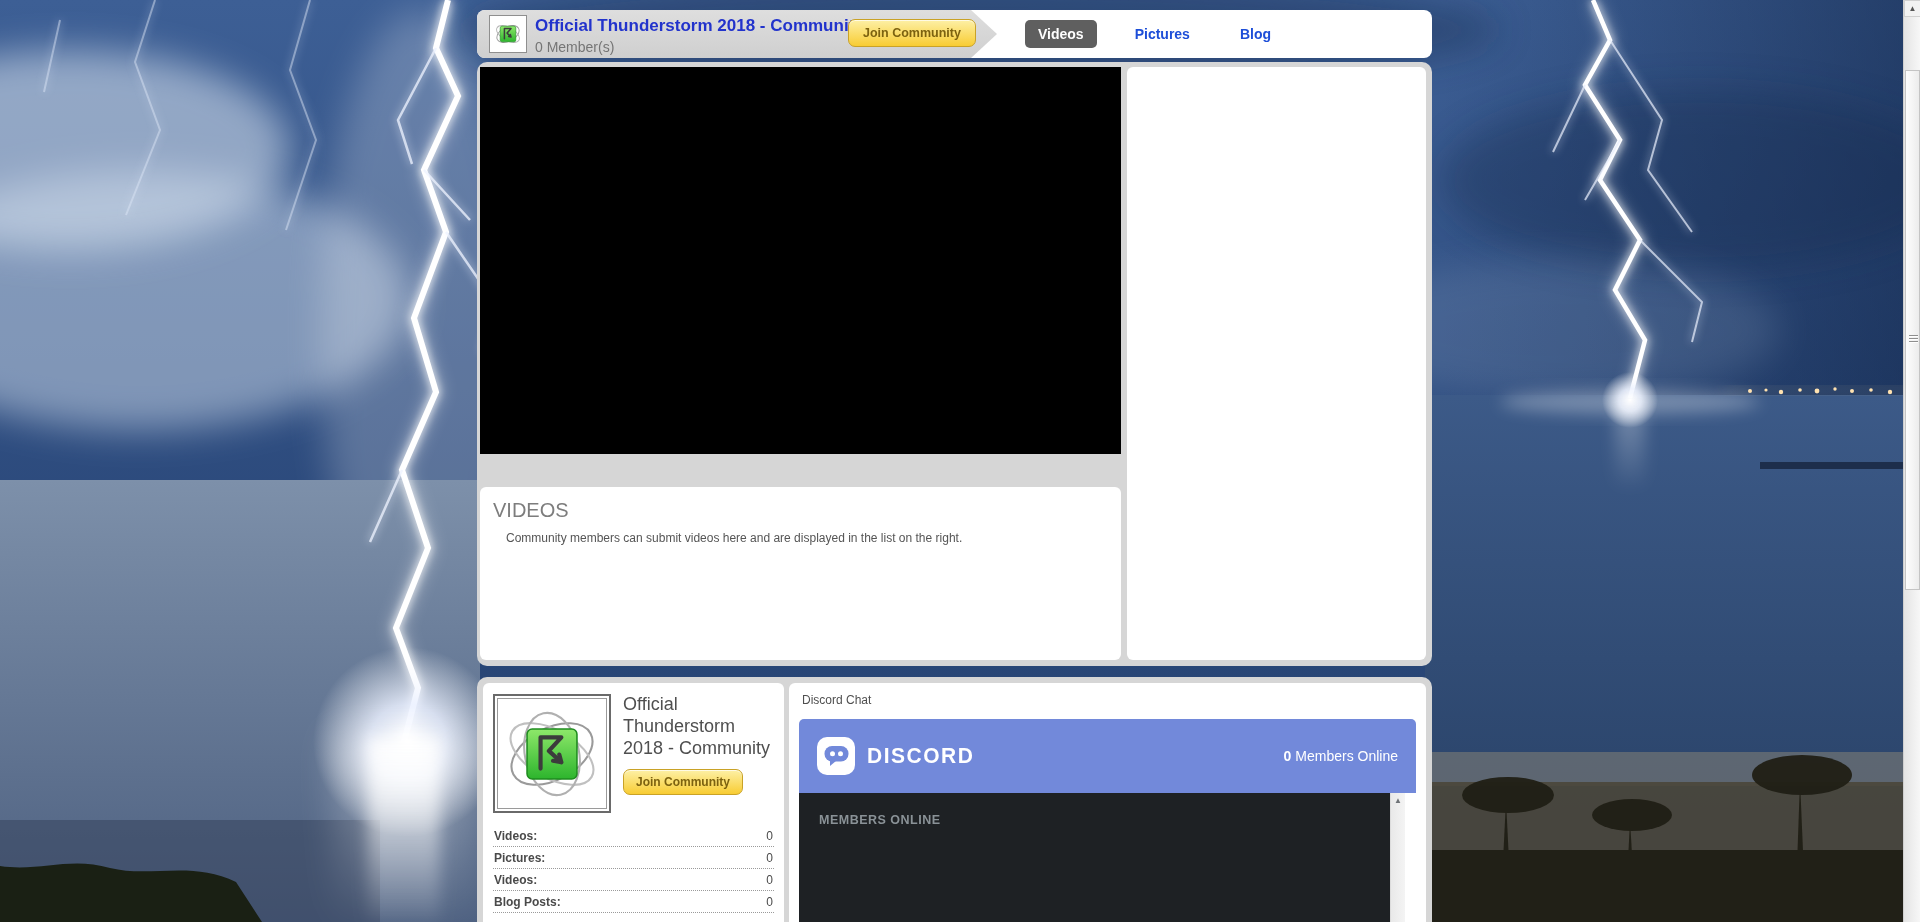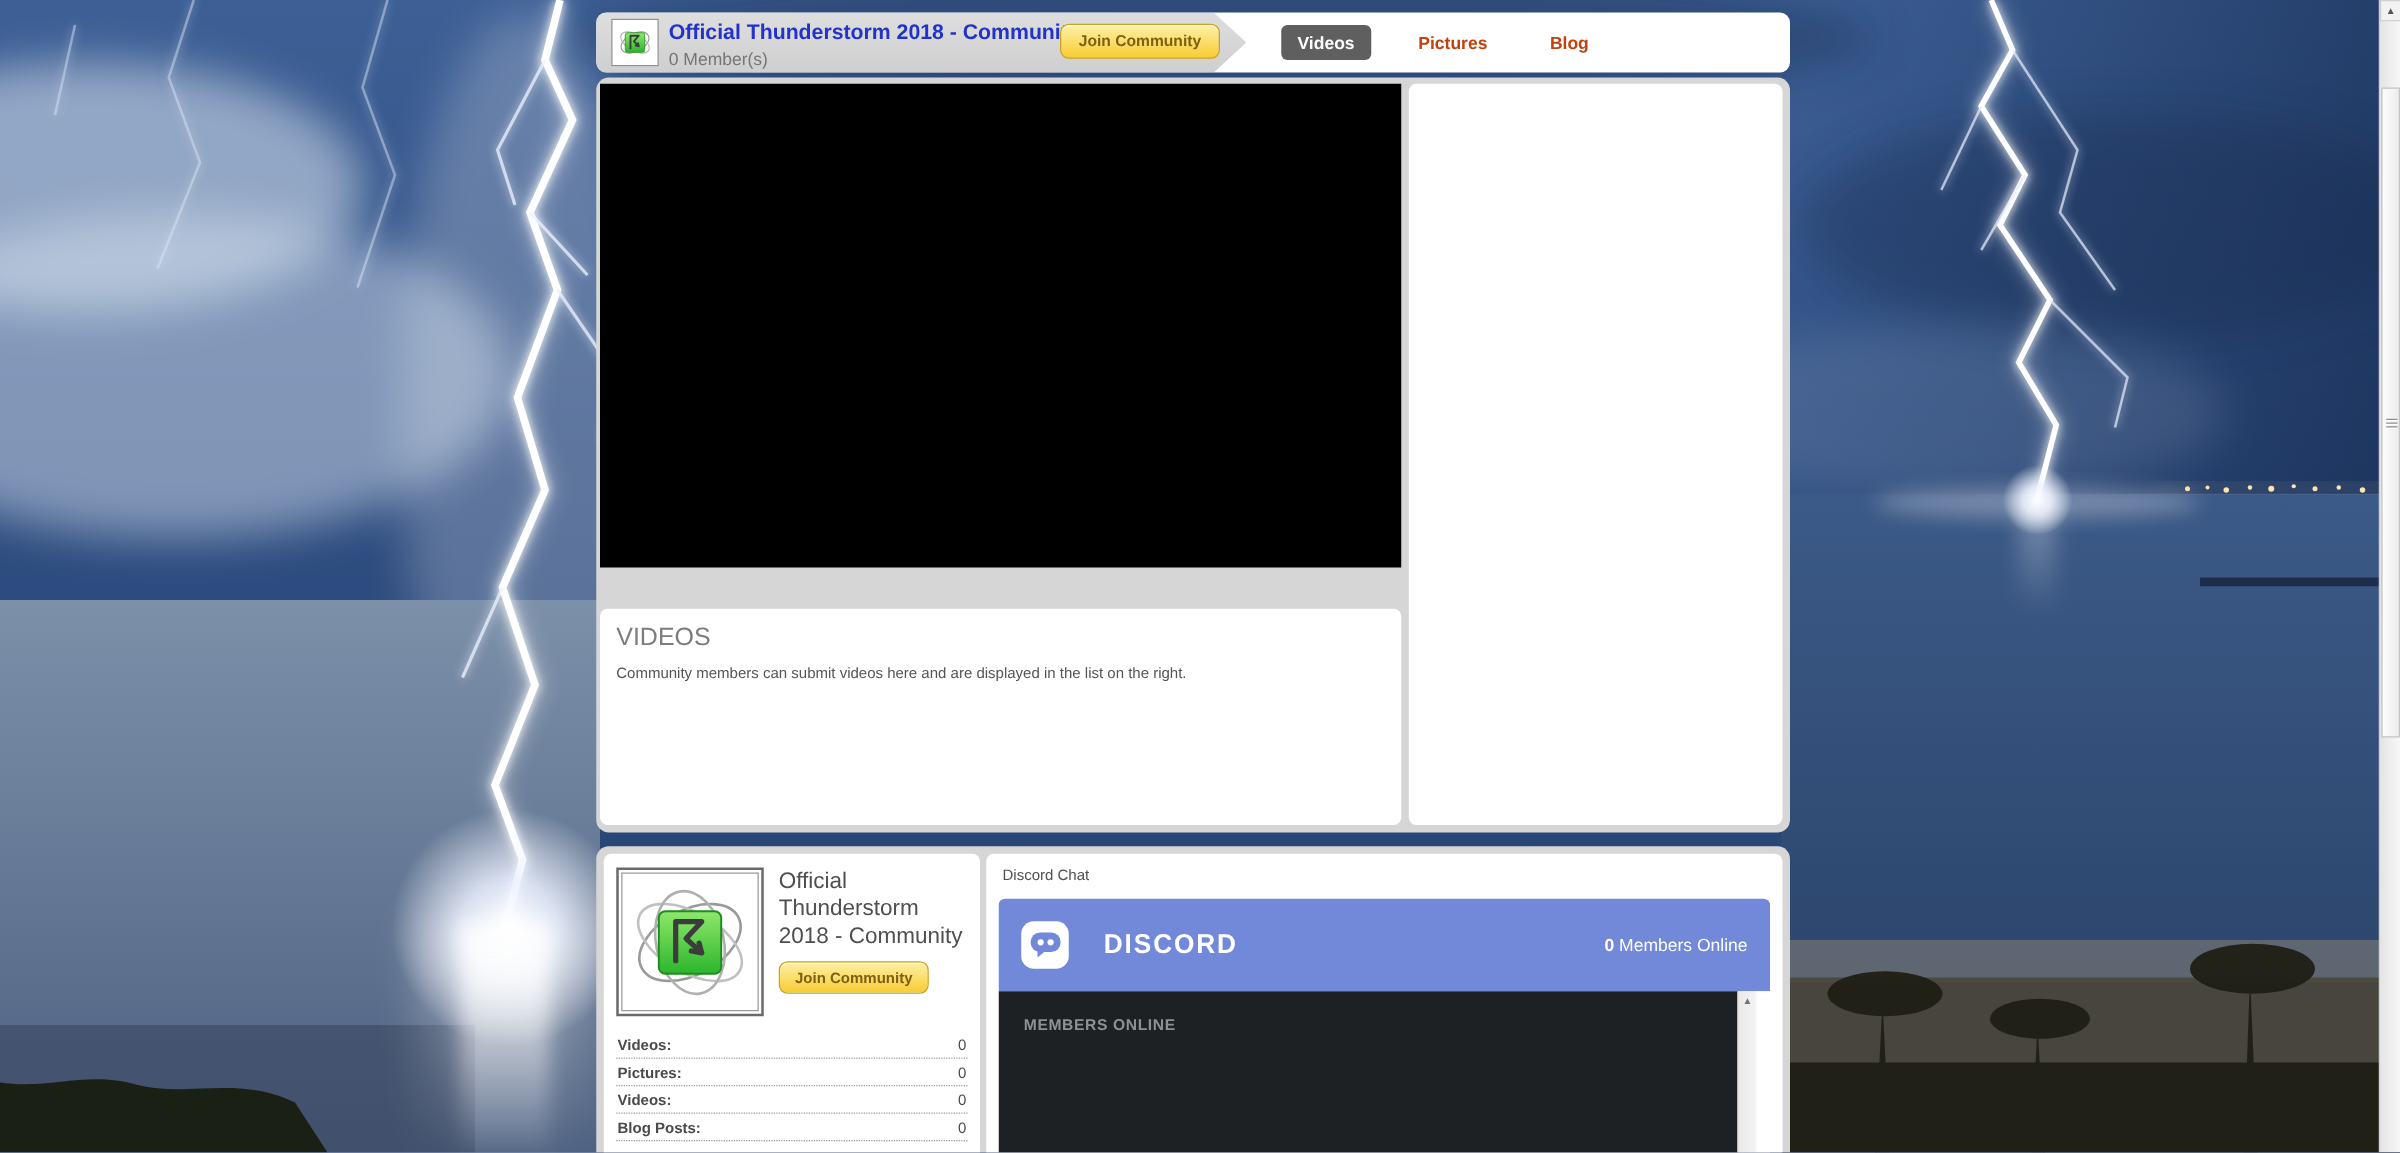"Pictures" .tab { color: #c2410c -> #1d4ed8 }
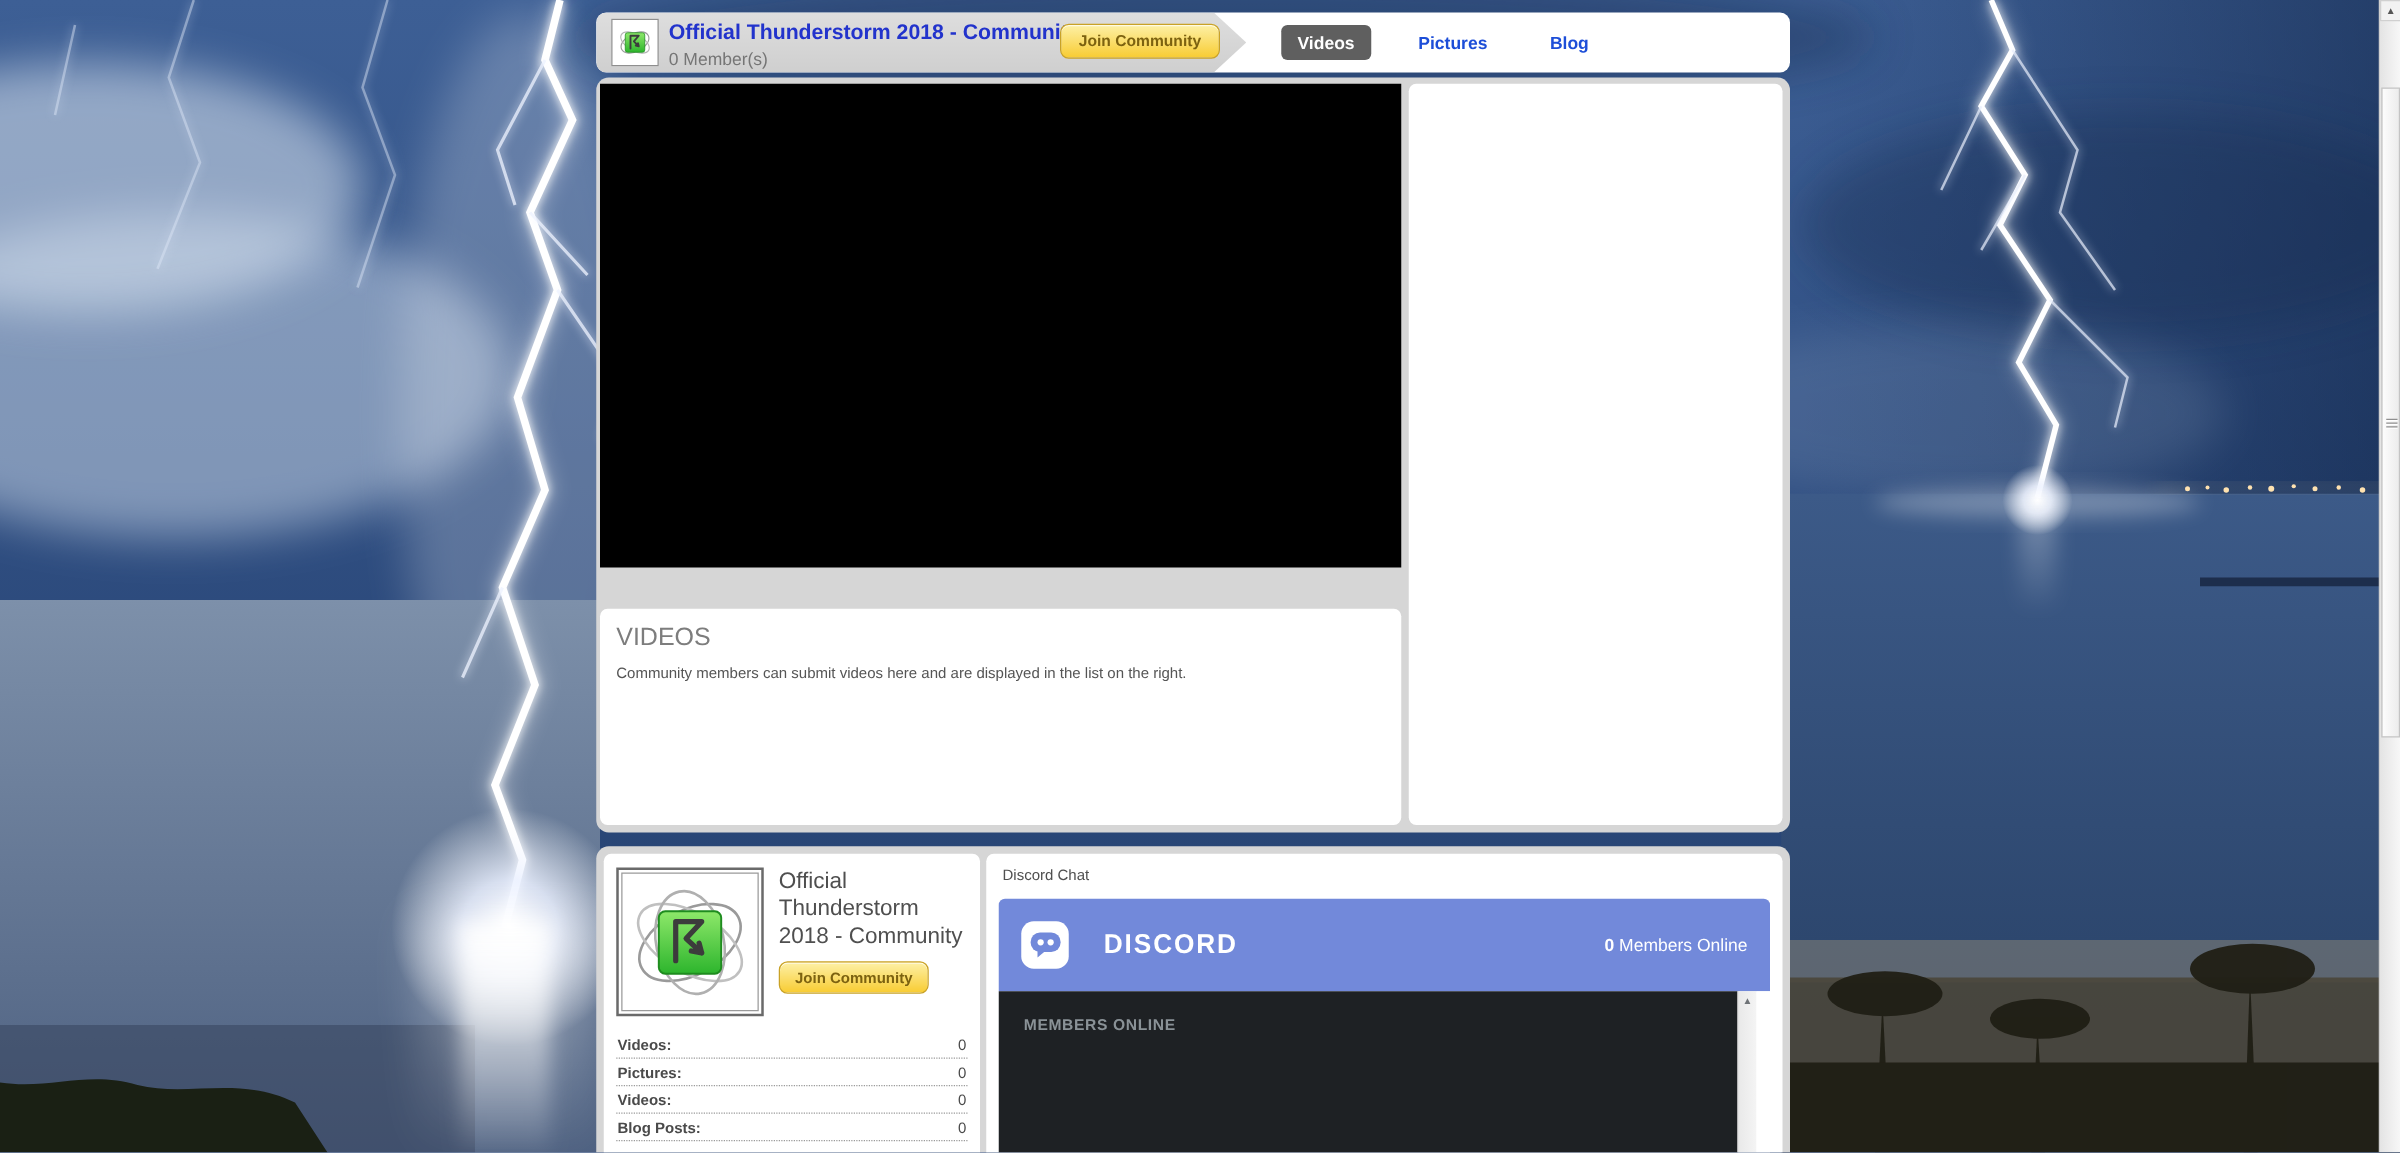"Community members can submit videos" .videos-desc { left: 13px -> 26px }
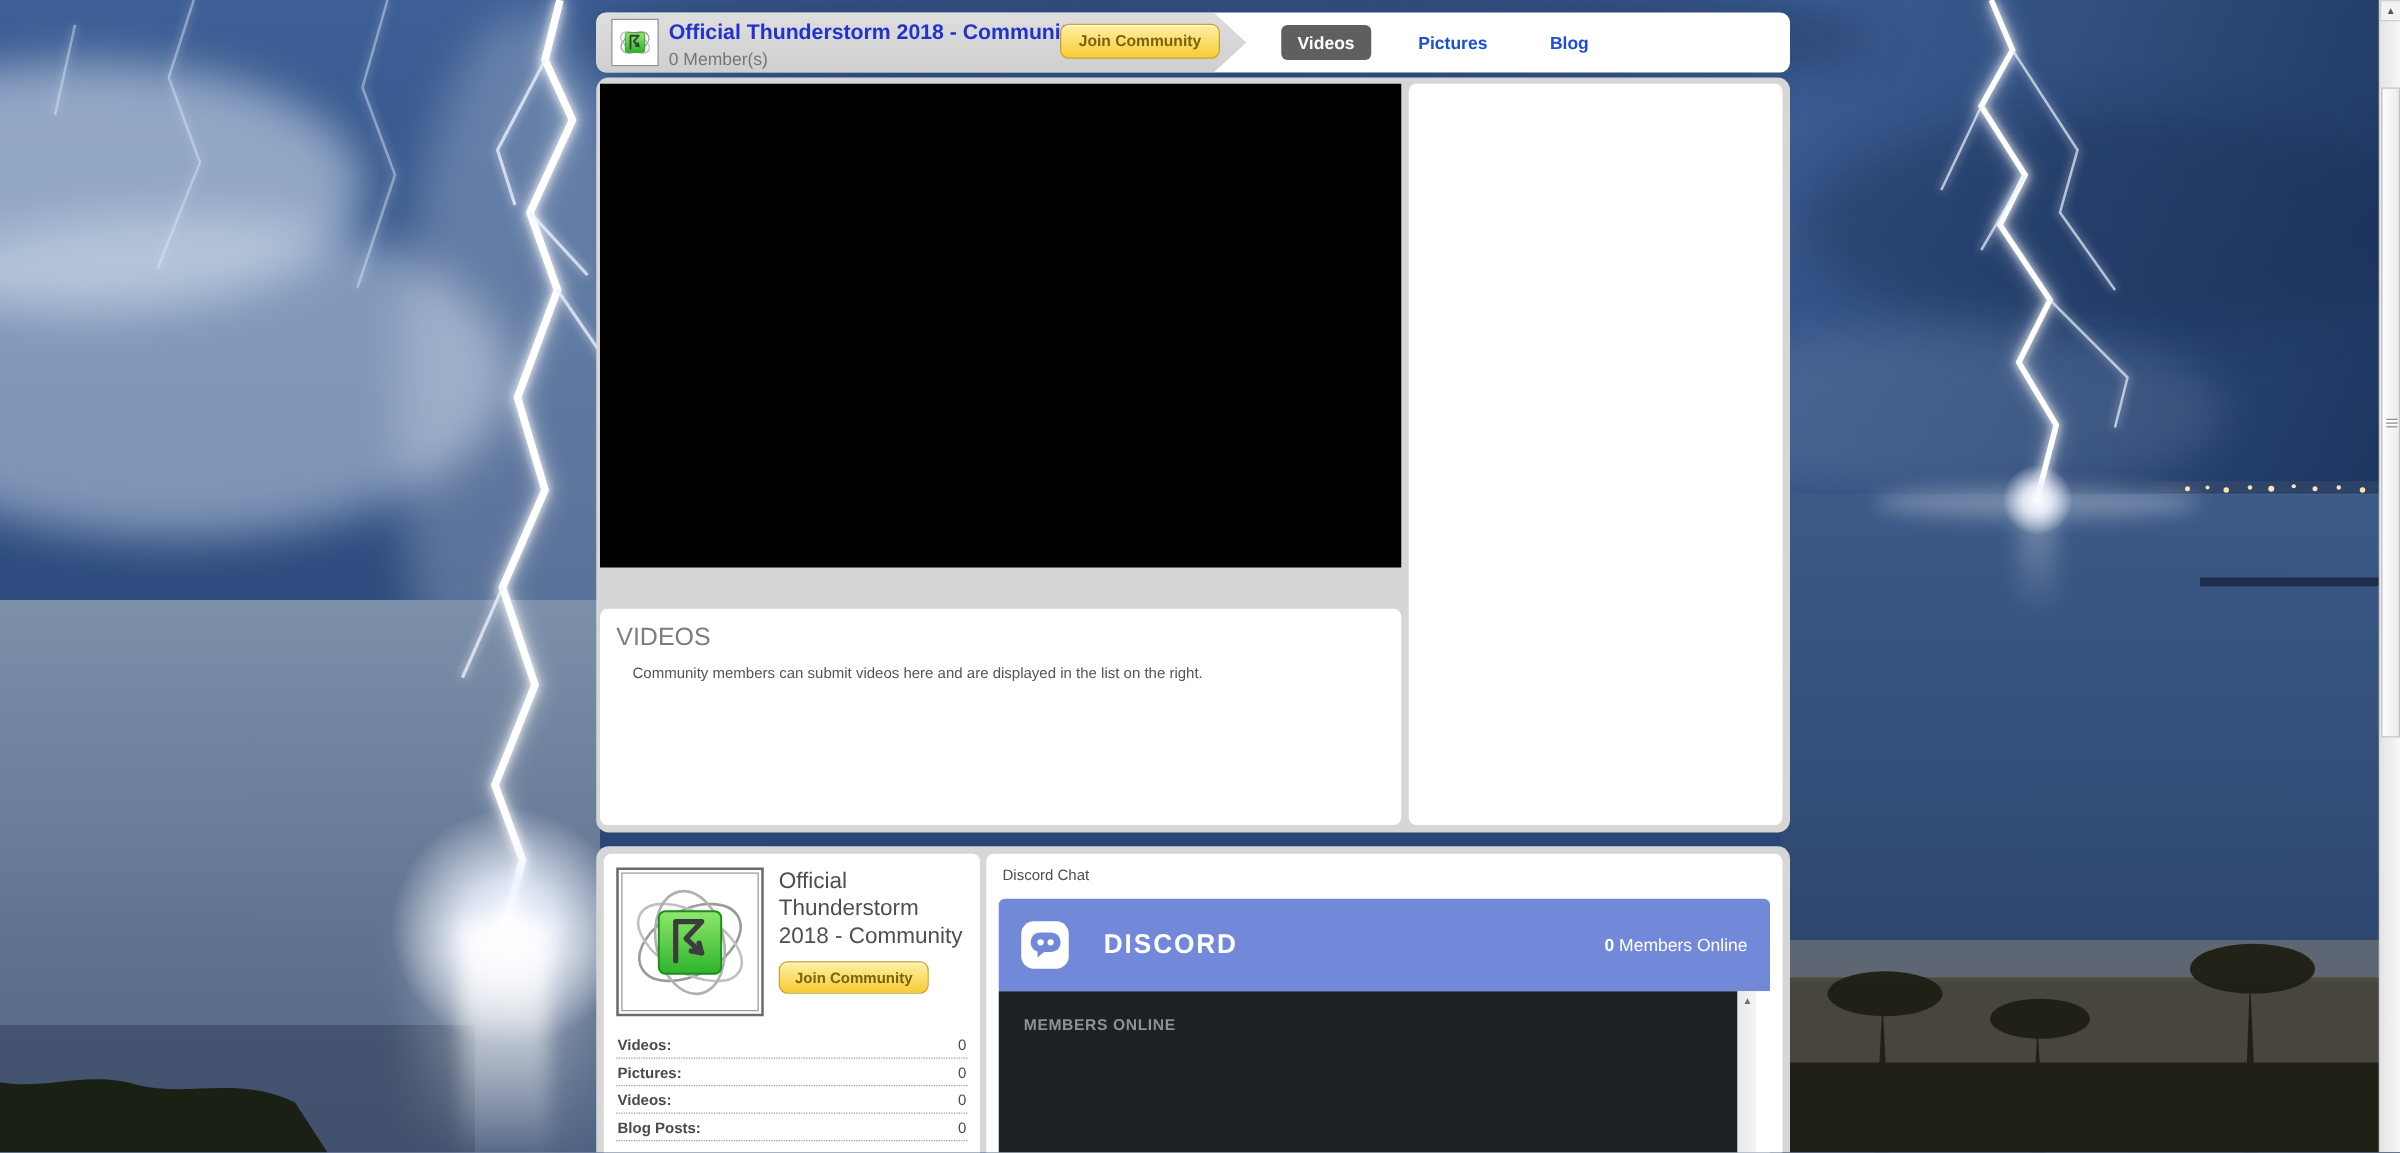"DISCORD" .discord-wordmark { margin-left: 28px -> 12px }
